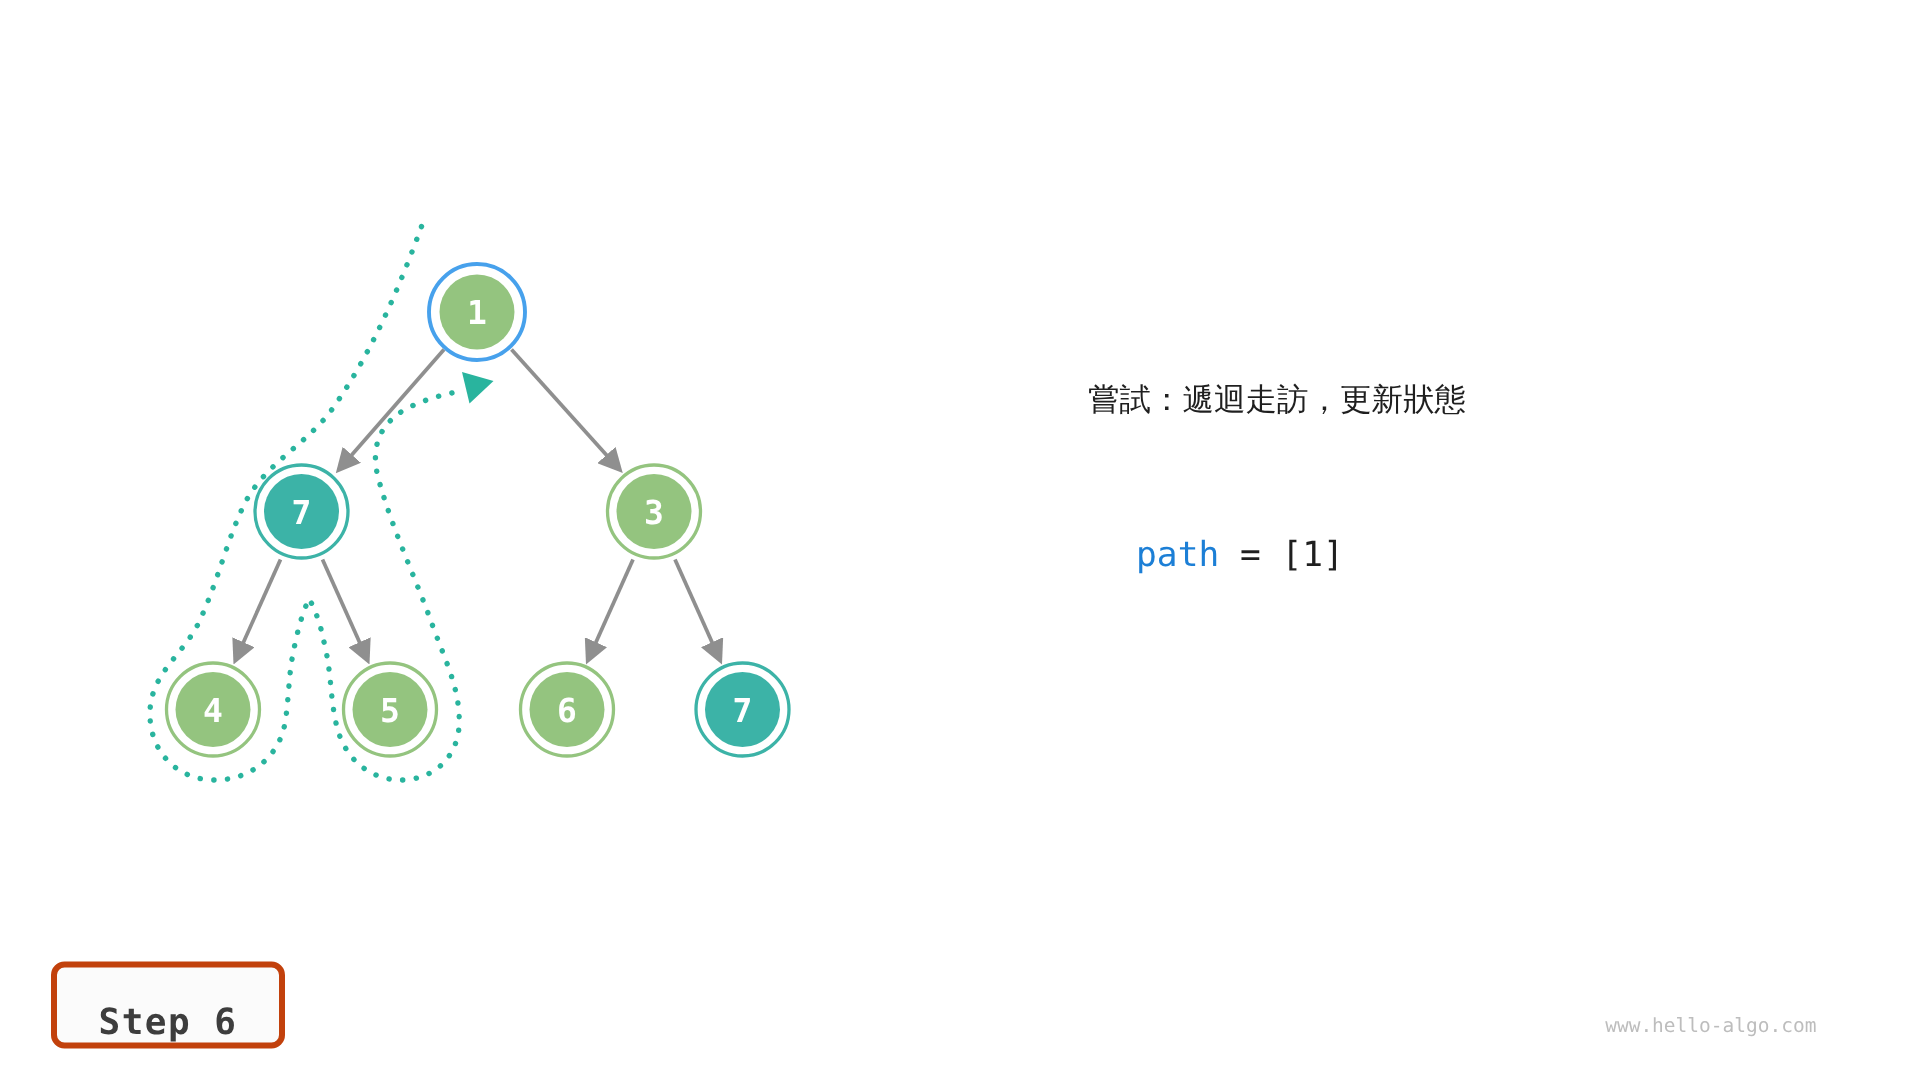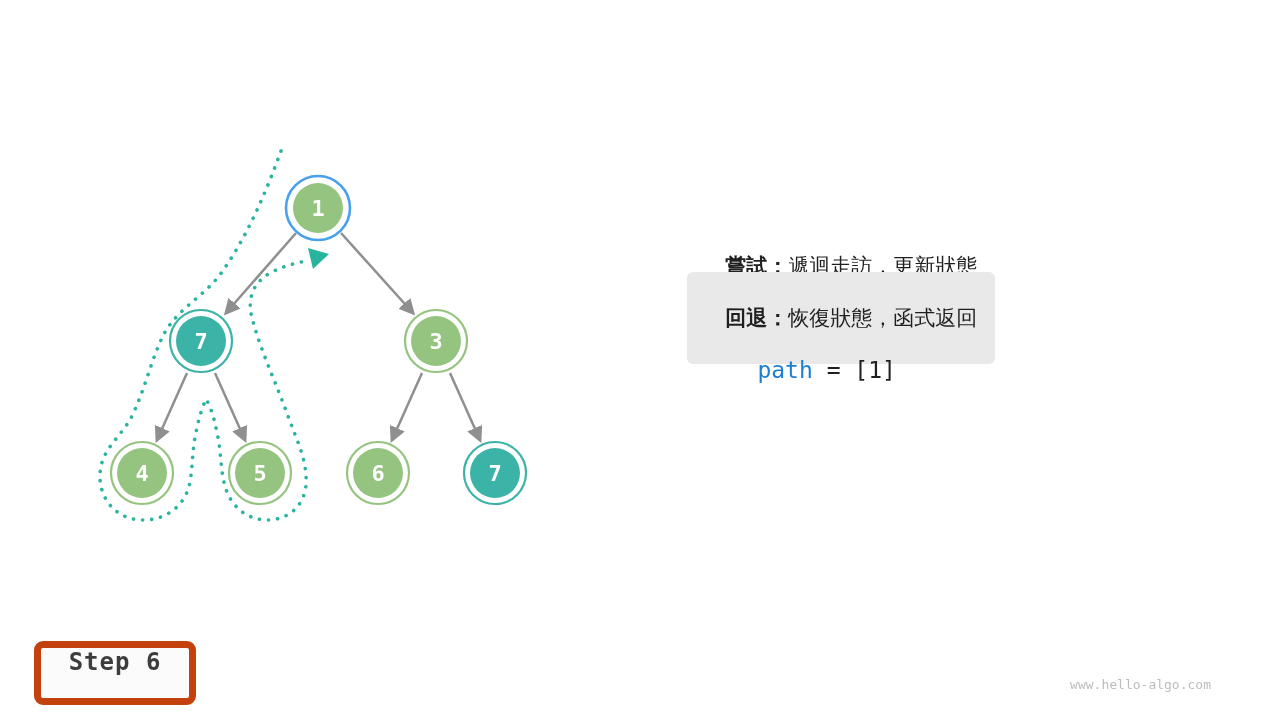"嘗試：" .cjk-label { font-weight: bold -> normal }
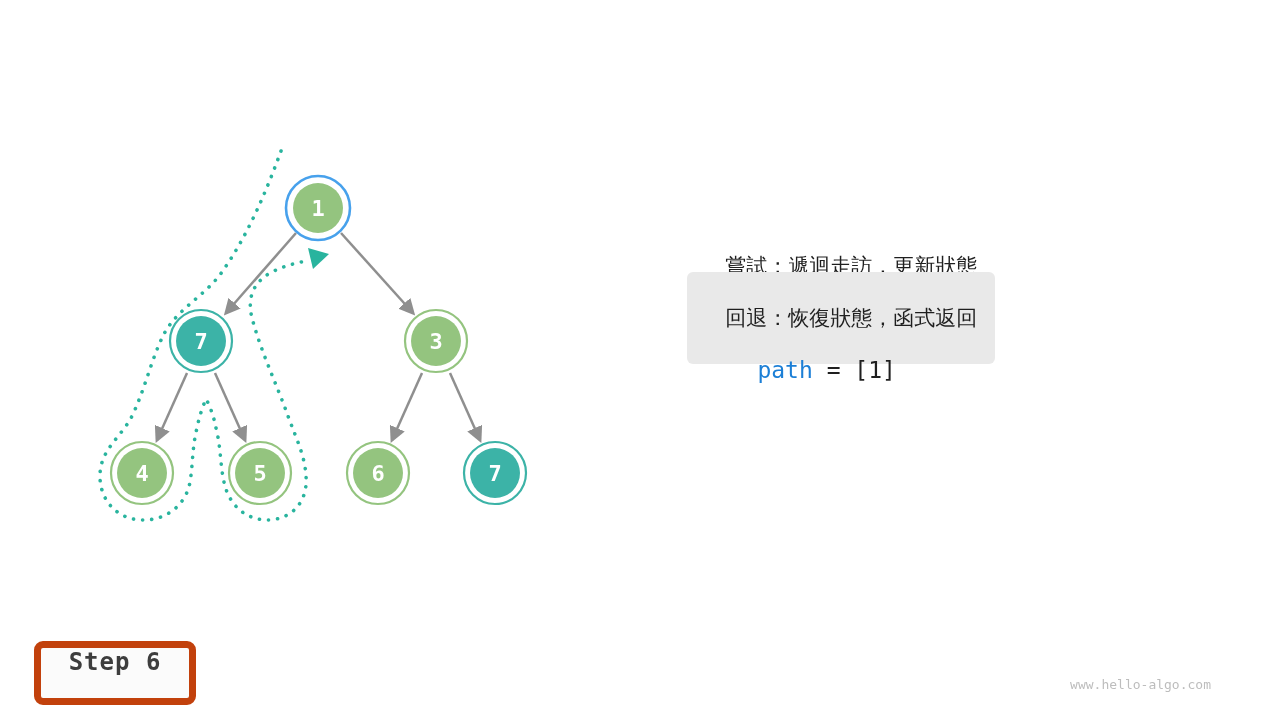"回退：恢復狀態，函式返回" div.panel-line { html: <div> <span>回退：</span><span>恢復狀態，函式返回</span> </div> -> none }
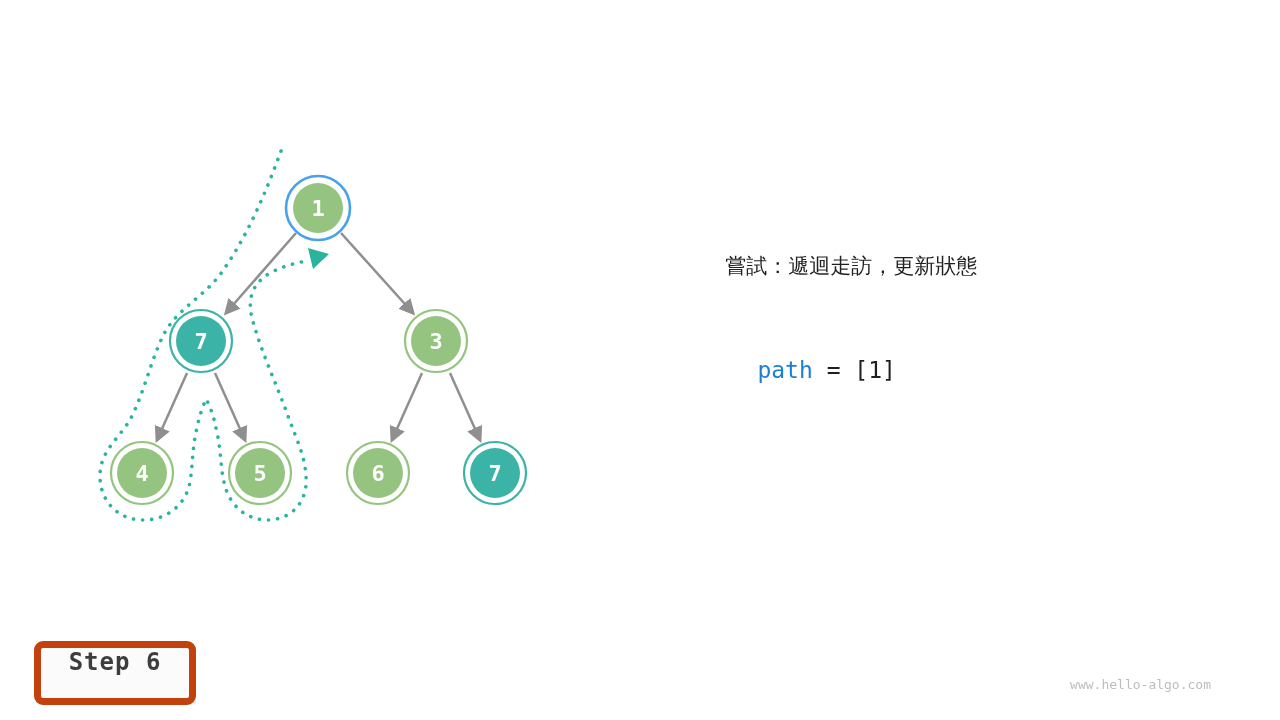"Step 6" #step-box { align-items: flex-start -> flex-end; border: 7px solid #c2410c -> 4px solid #c2410c }
